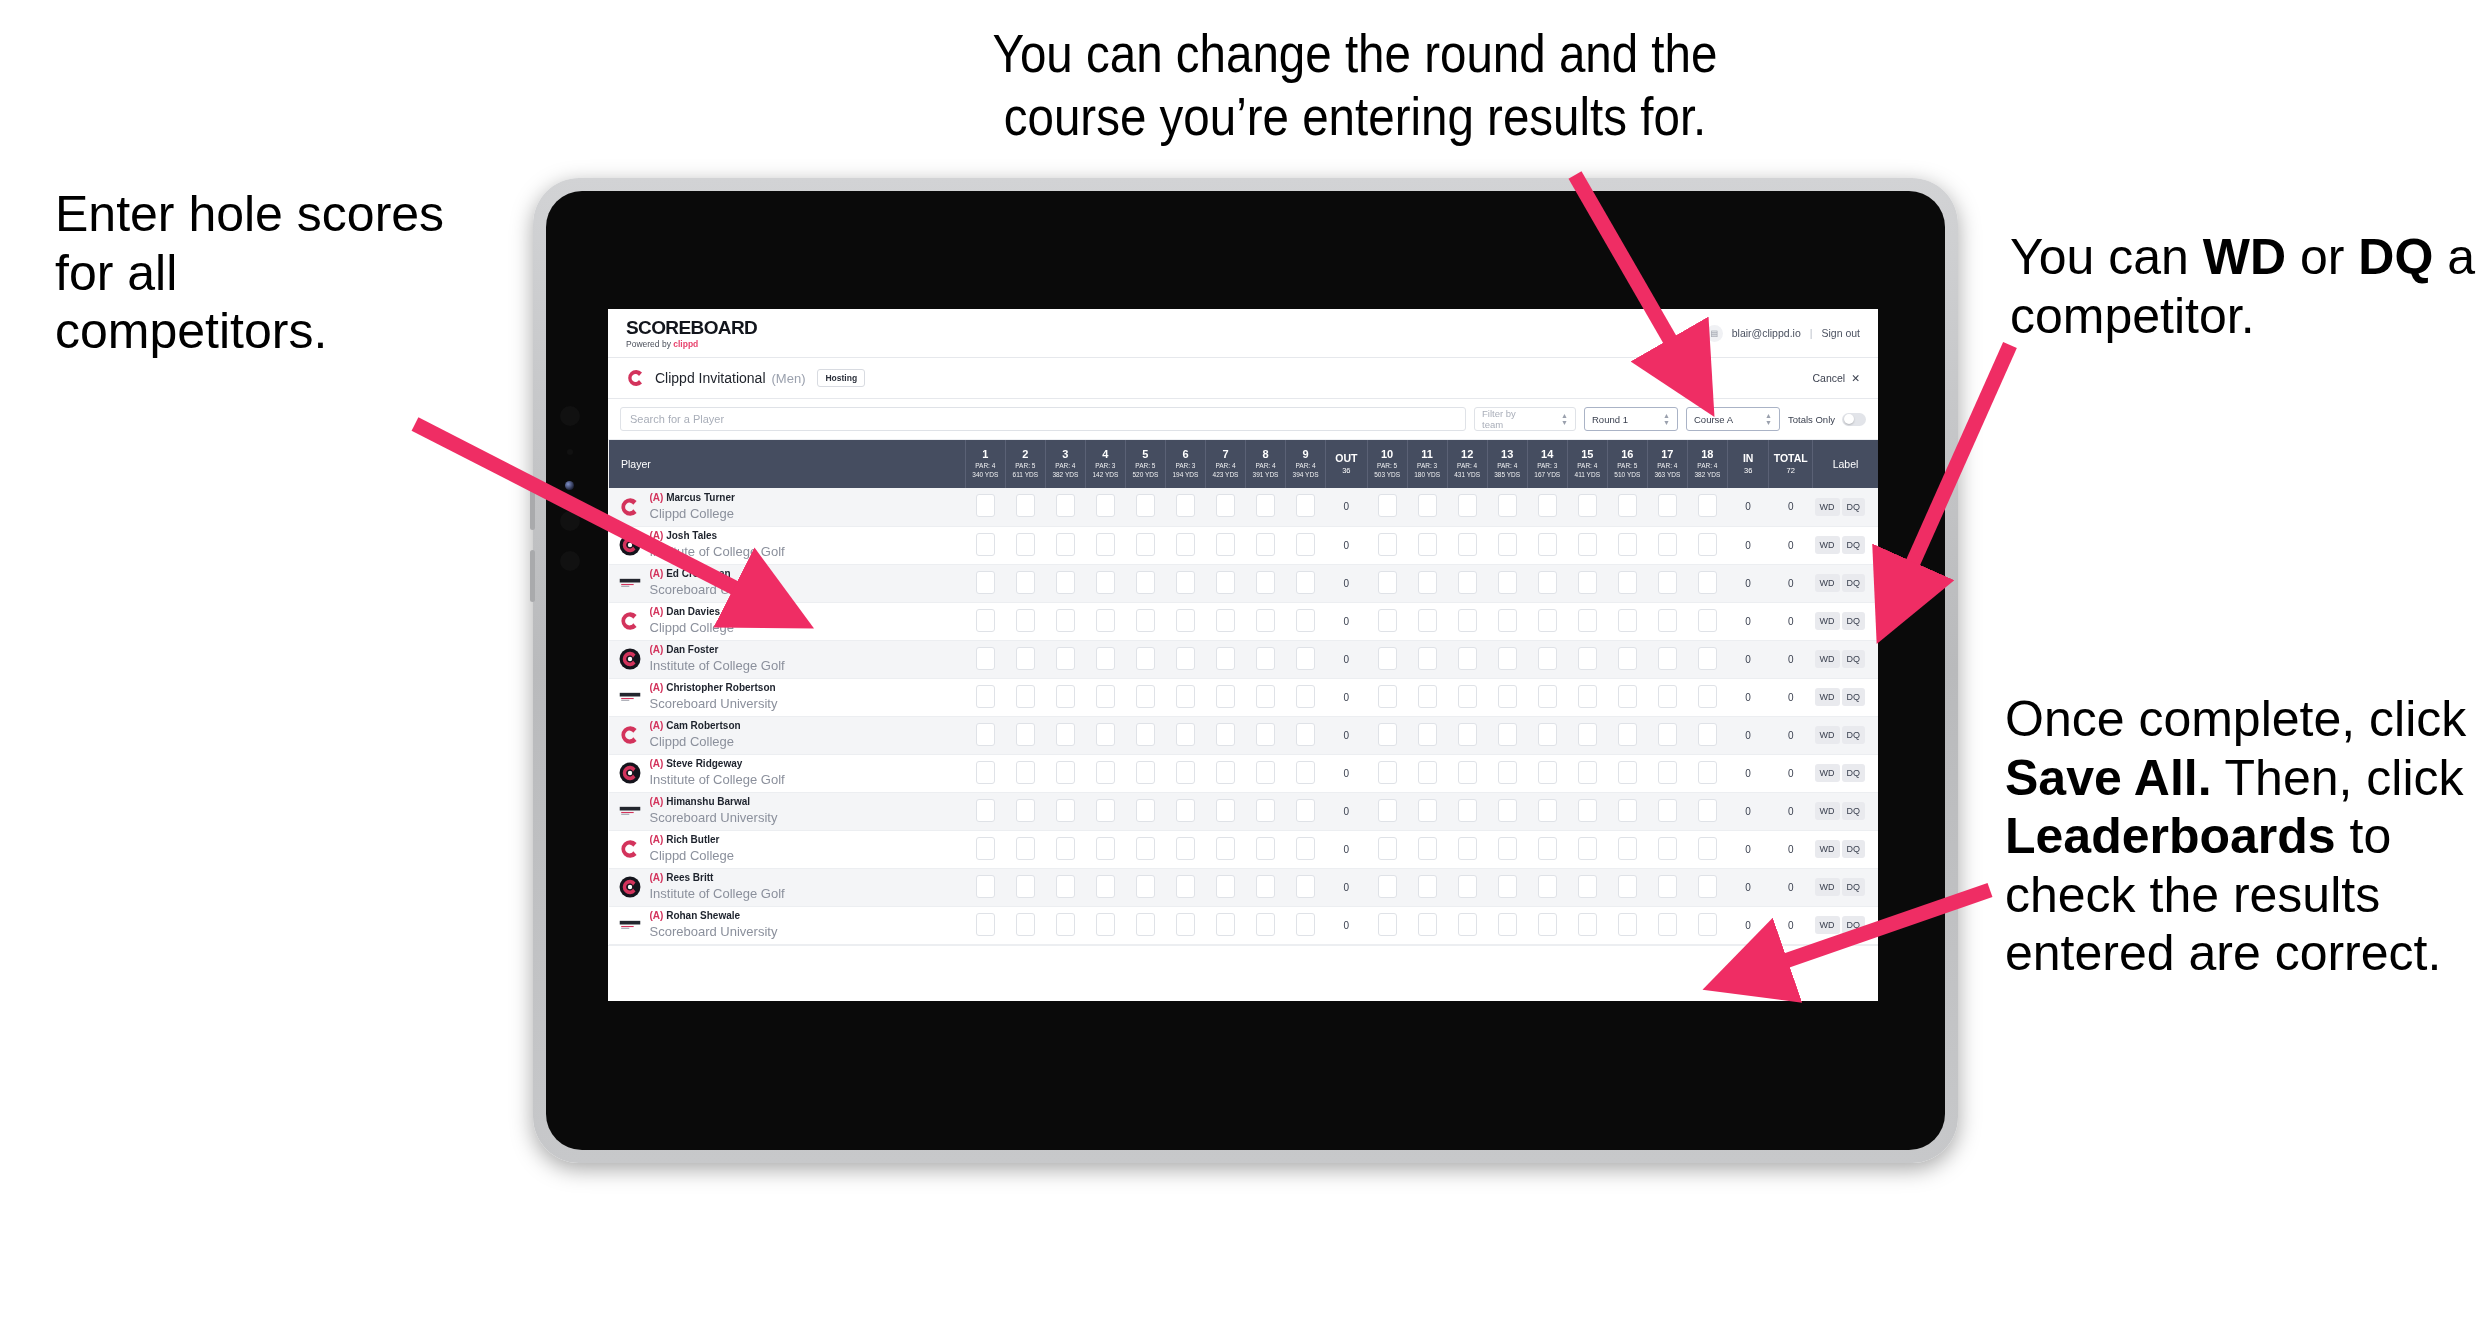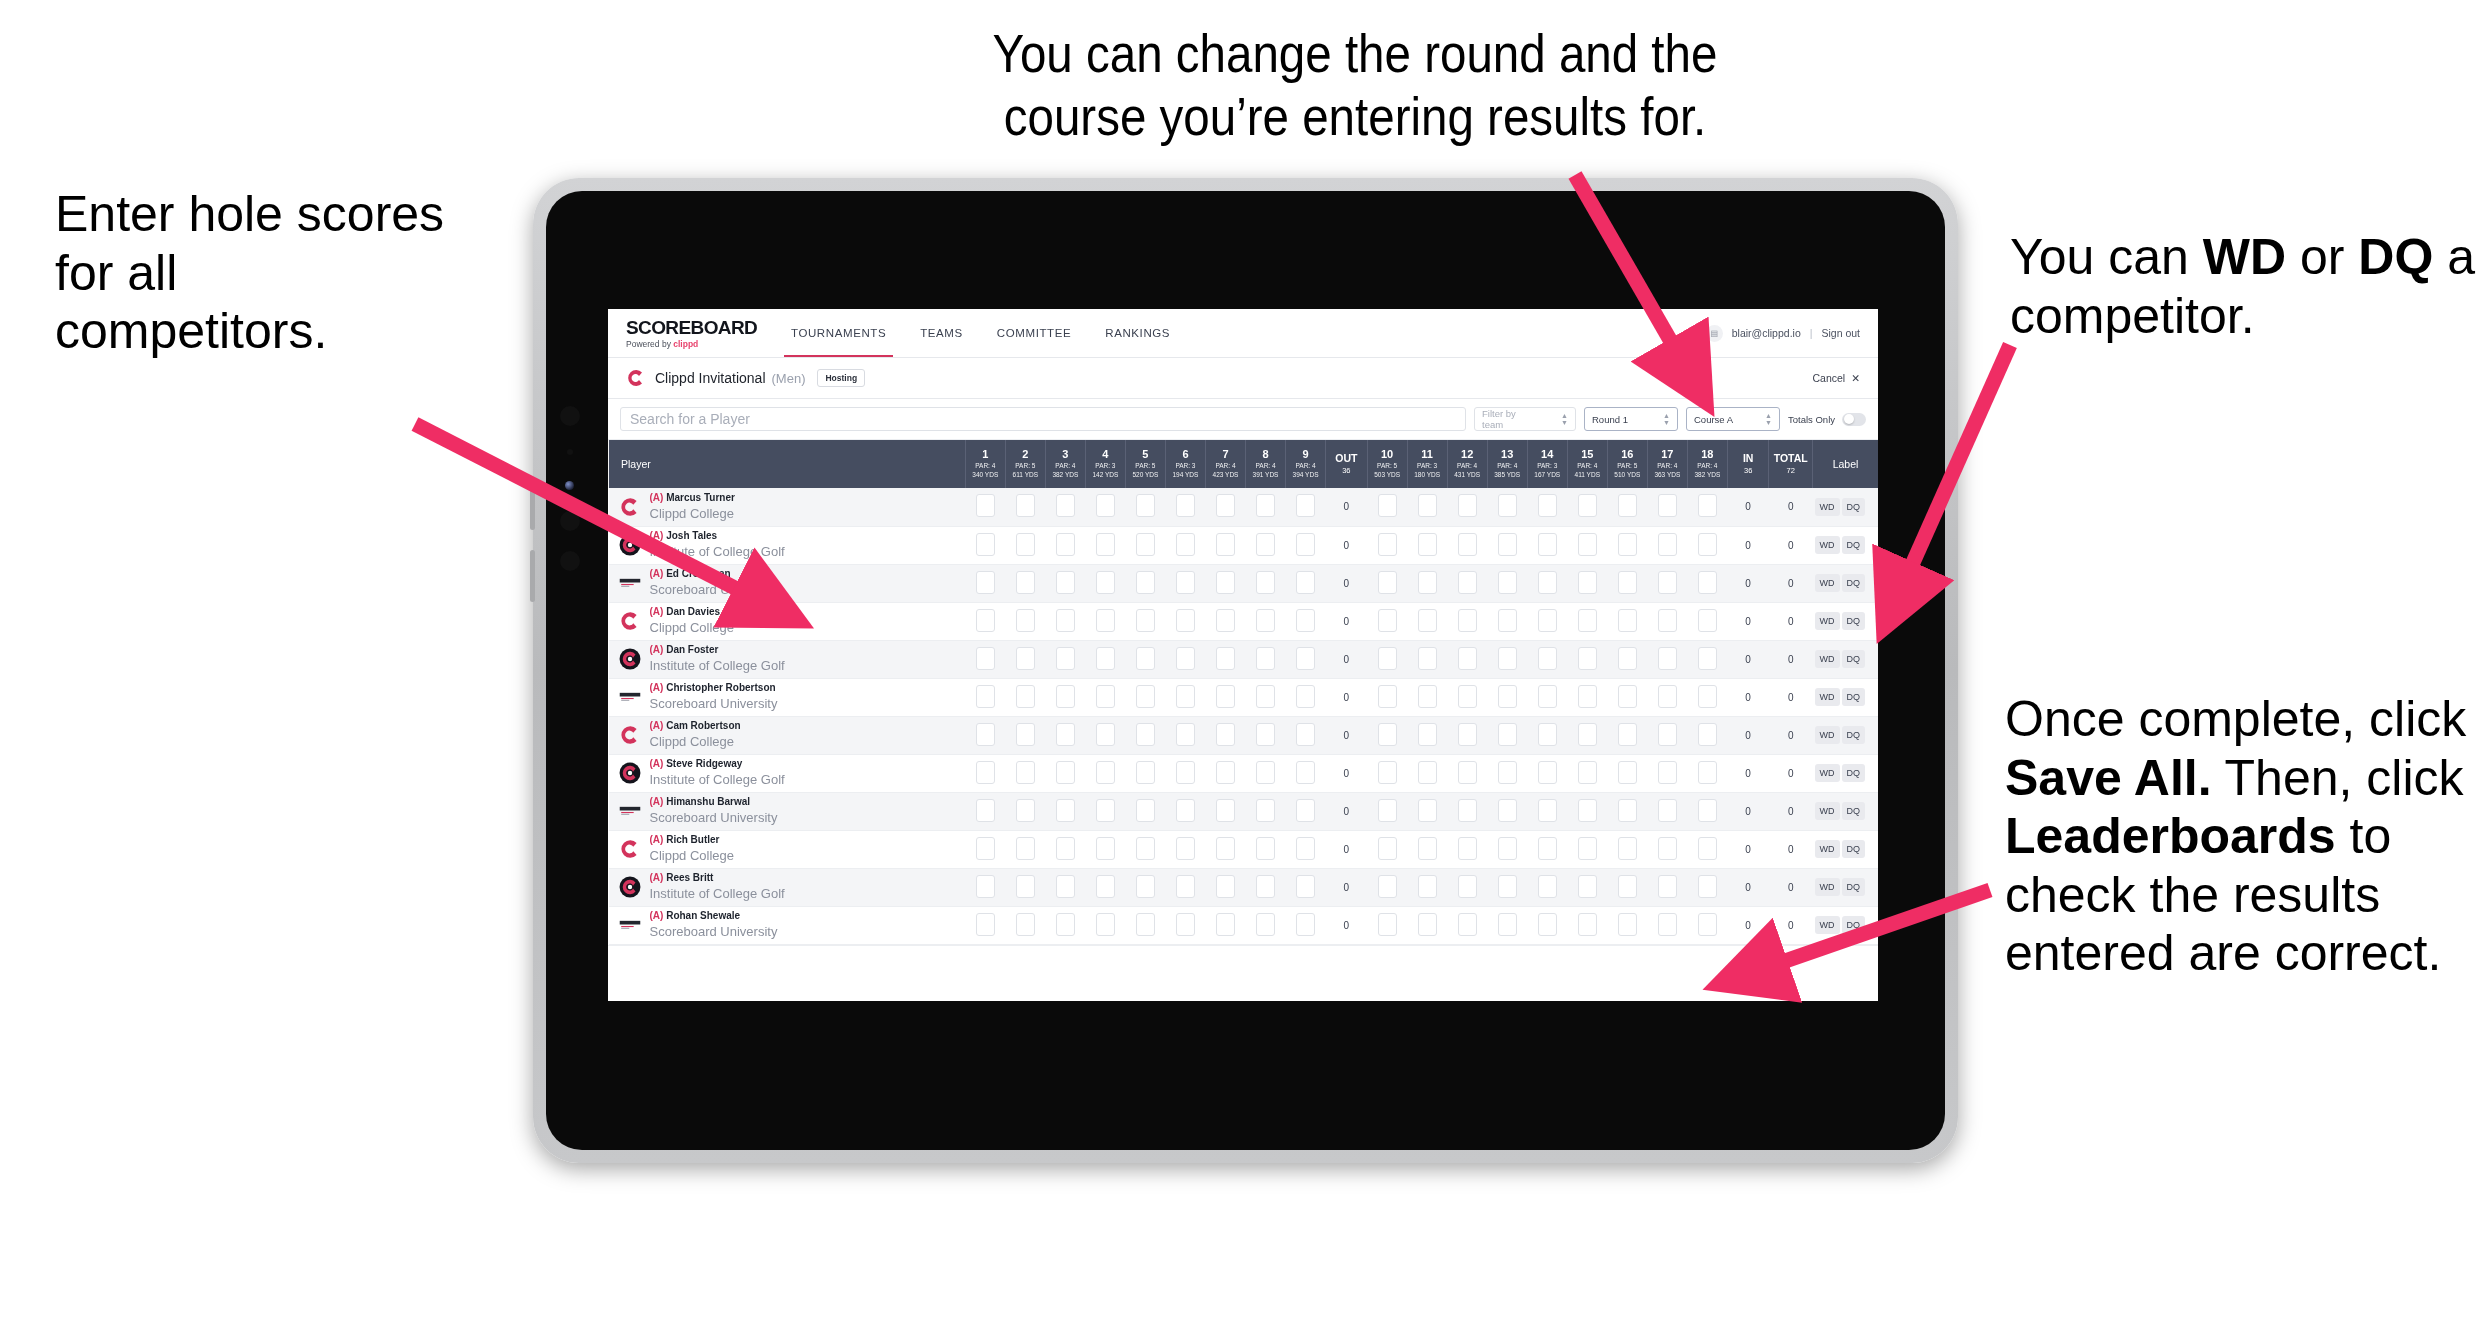"TOURNAMENTS" div.topnav-links { html: <div> <div>TOURNAMENTS</div> <div>TEAMS</div> <div>COMMITTEE</div> <div>RANKINGS</div> </div> -> none }
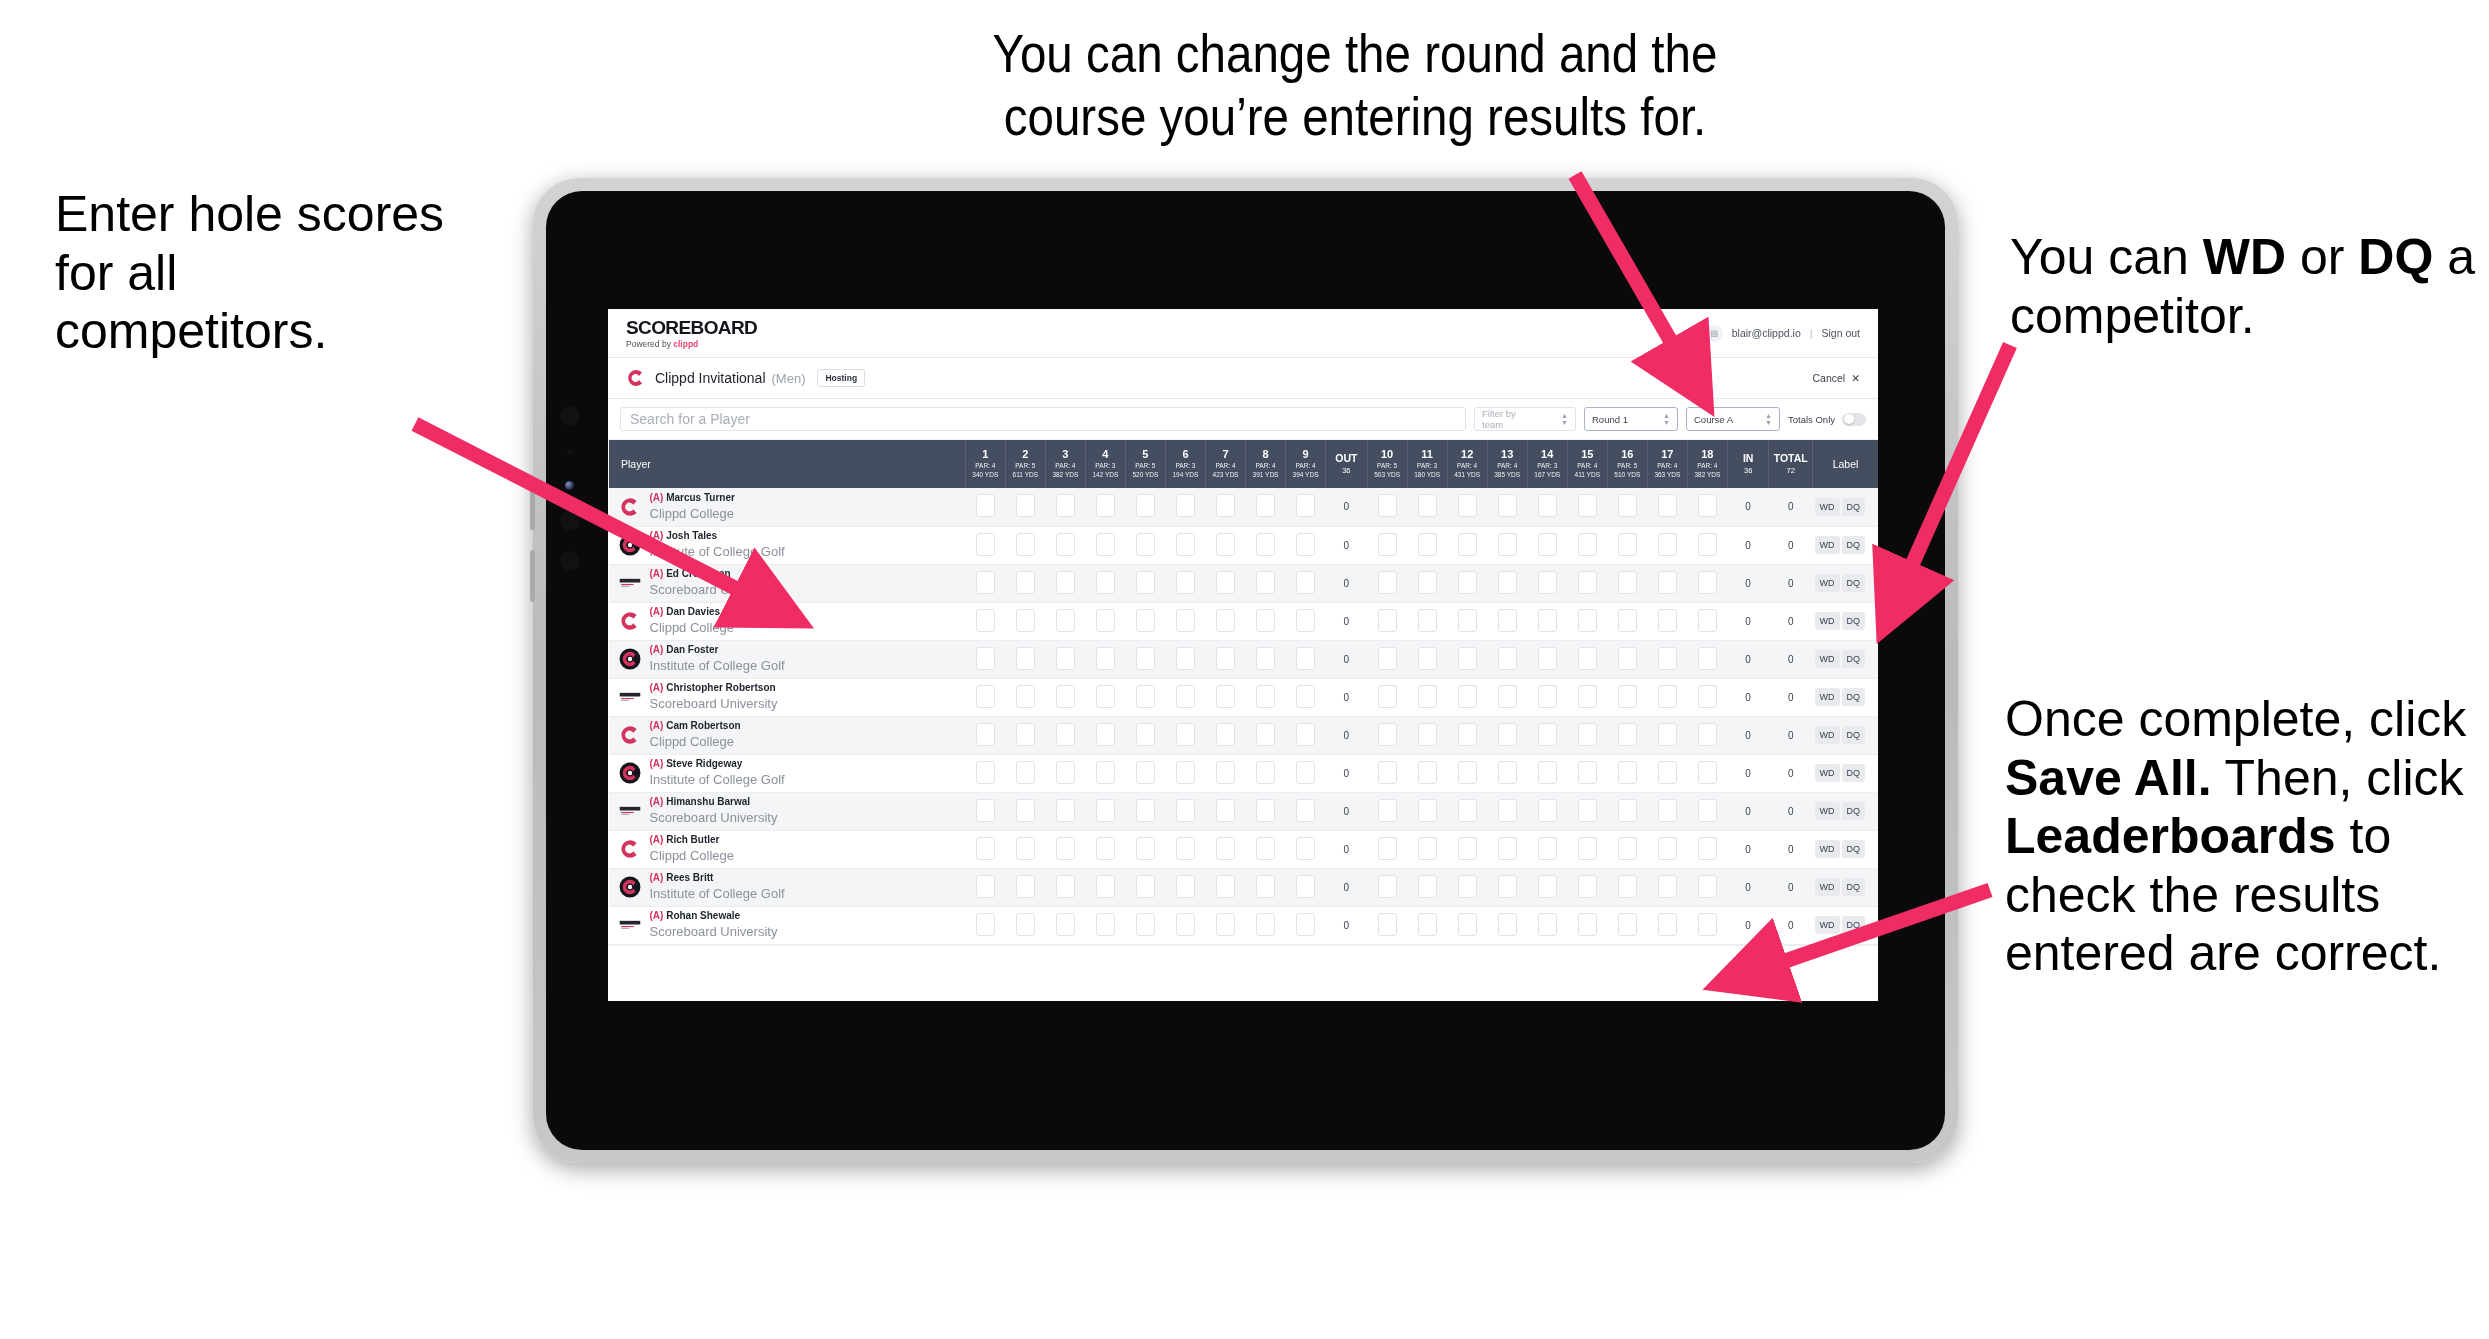"Search for a Player" #searchinput { font-size: 14px -> 11px }
